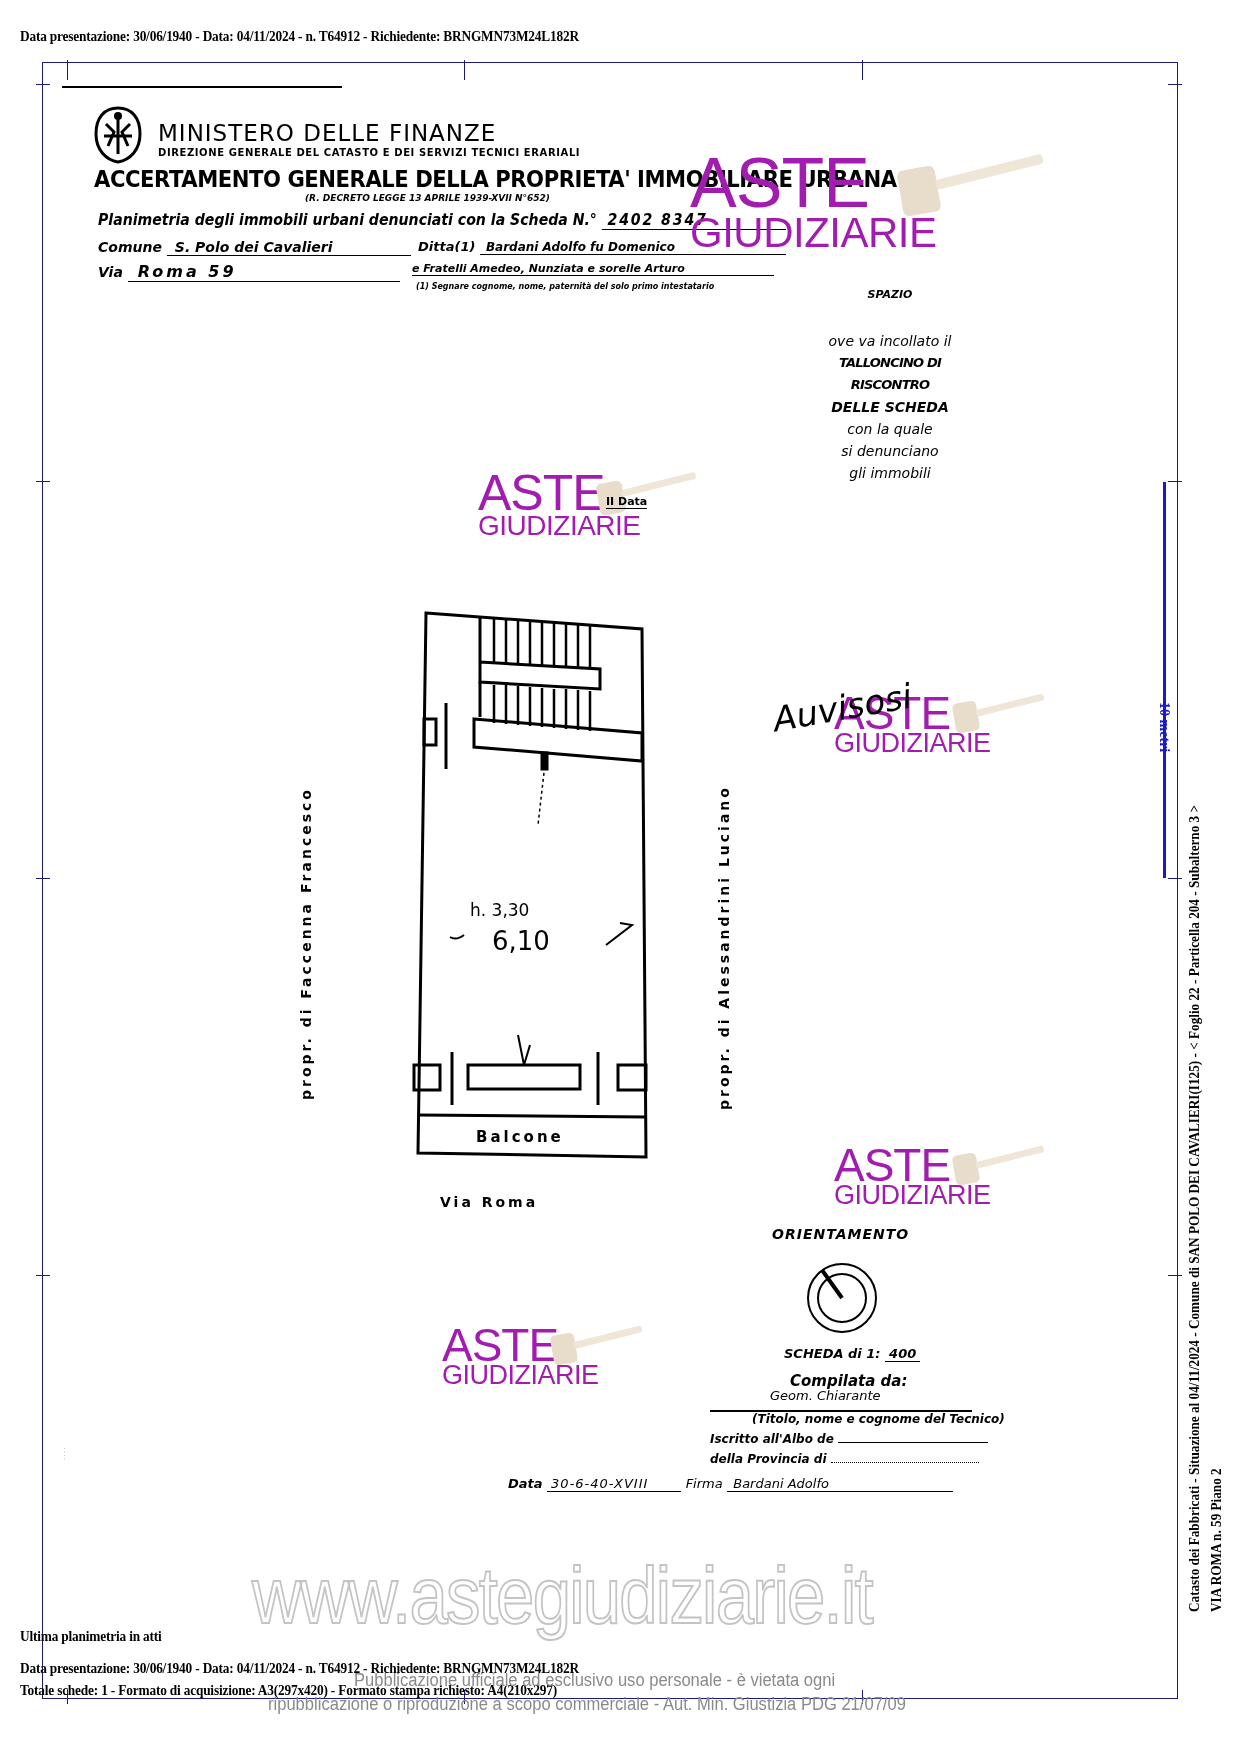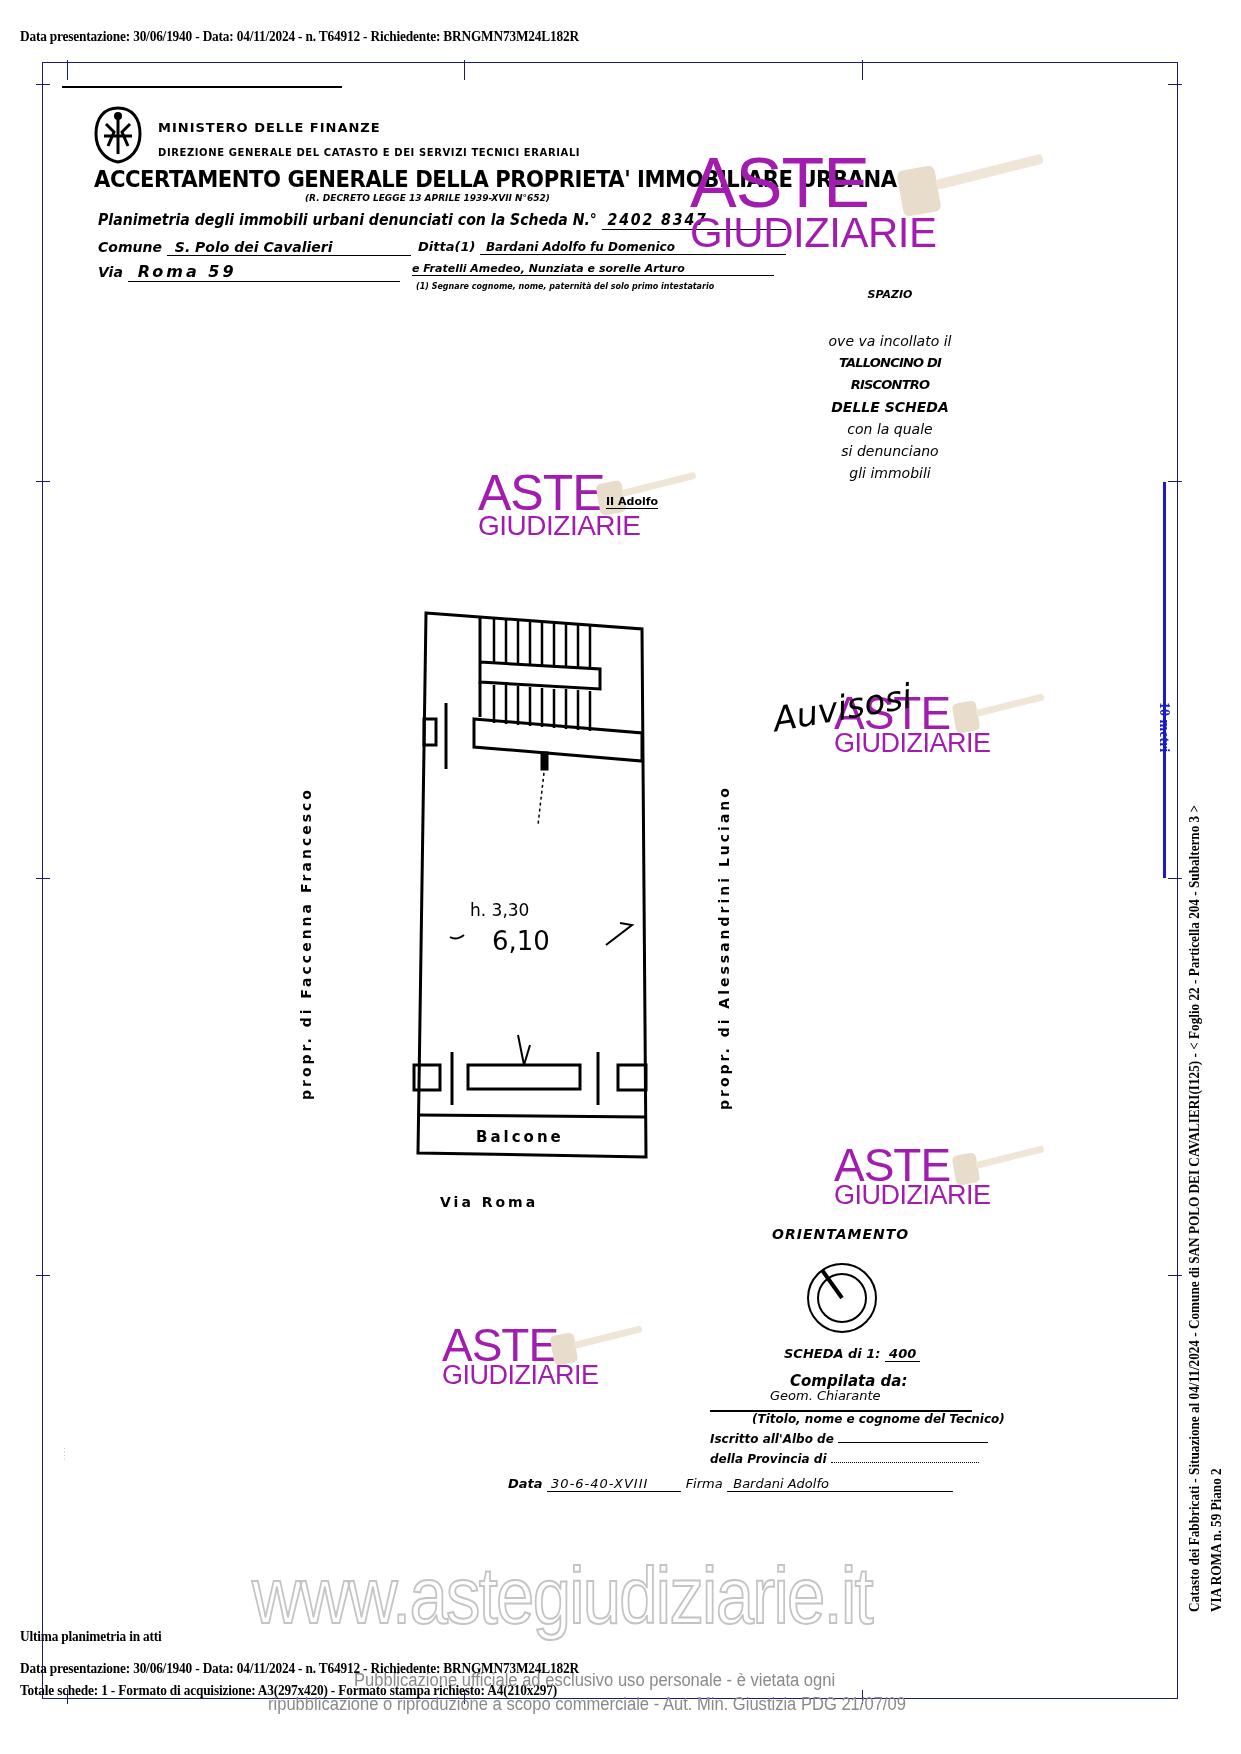"MINISTERO DELLE FINANZE" div.abs { font-size: 13px -> 23px; font-weight: bold -> normal }
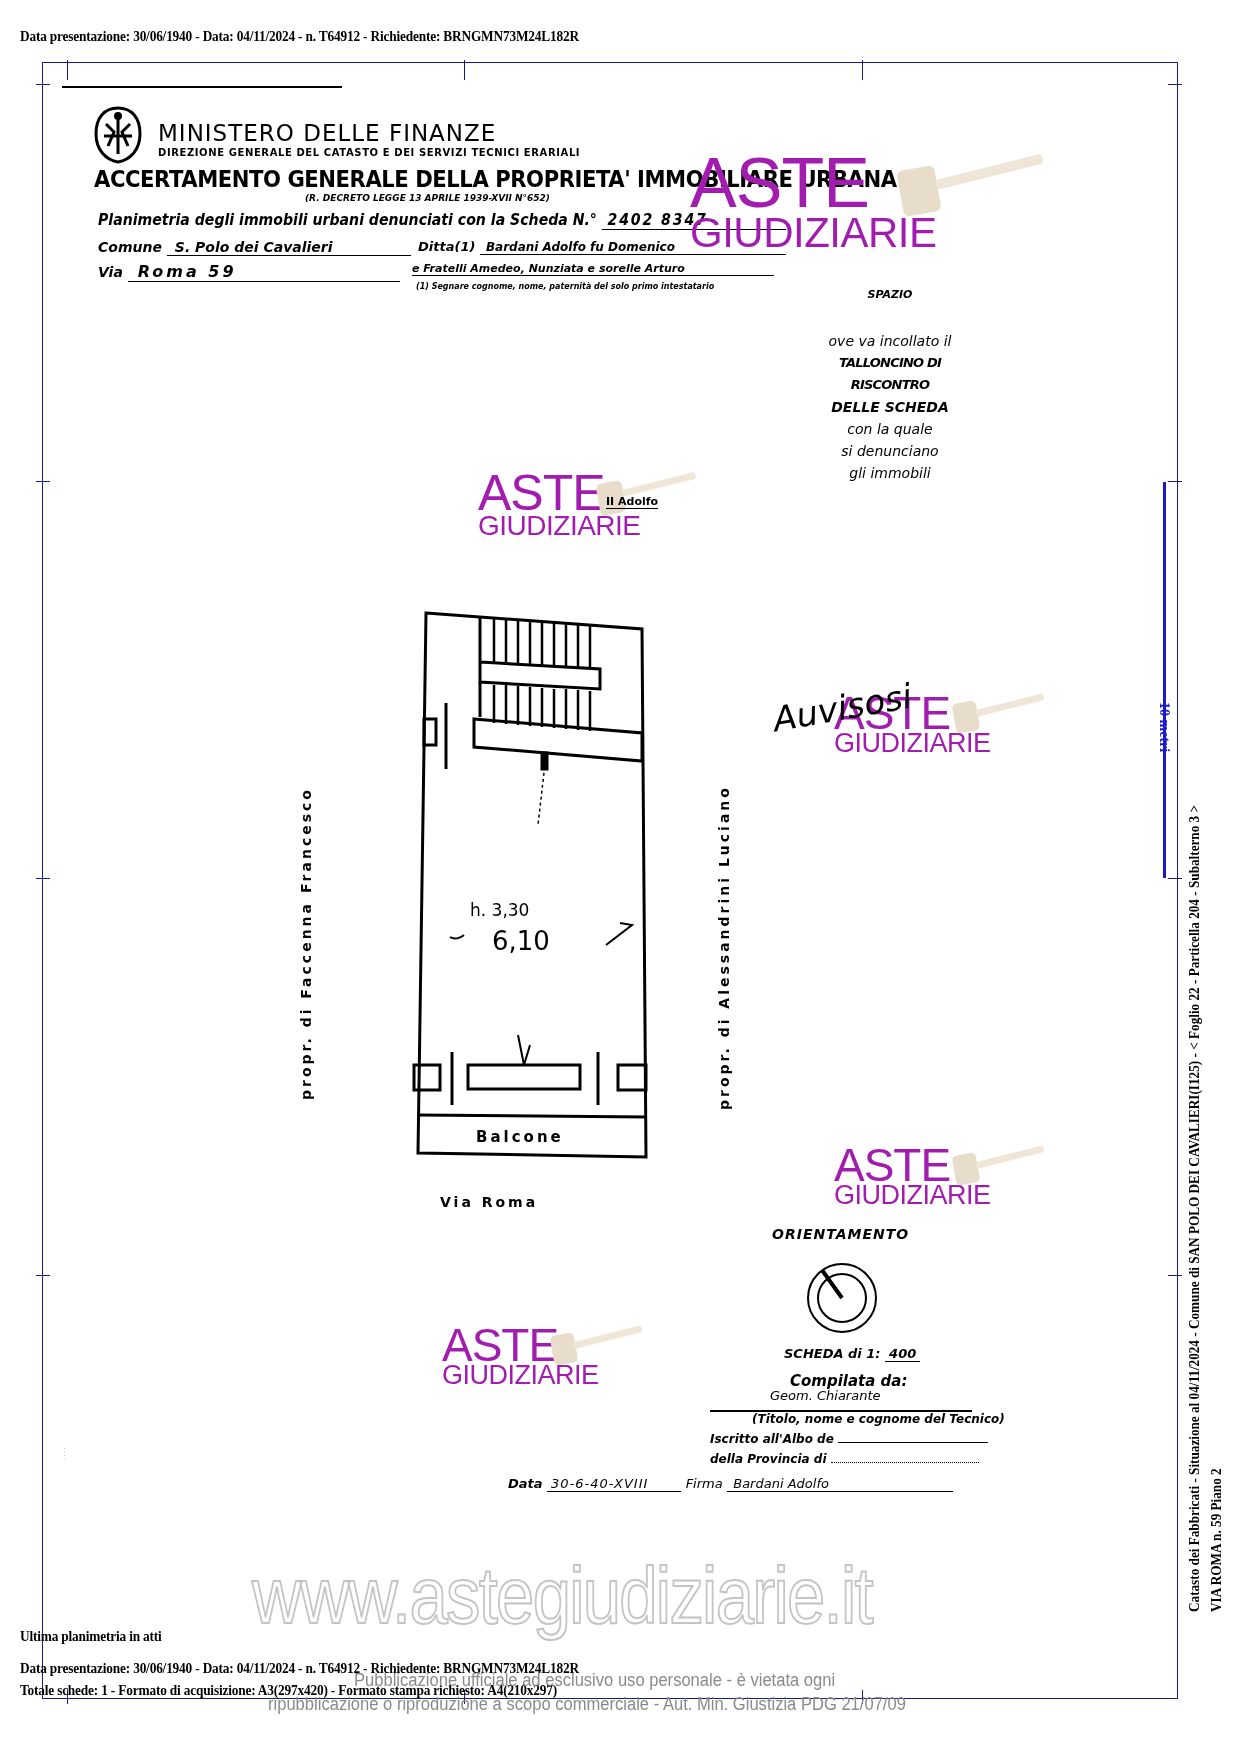"II Adolfo" div.abs { text: Adolfo -> Data }
